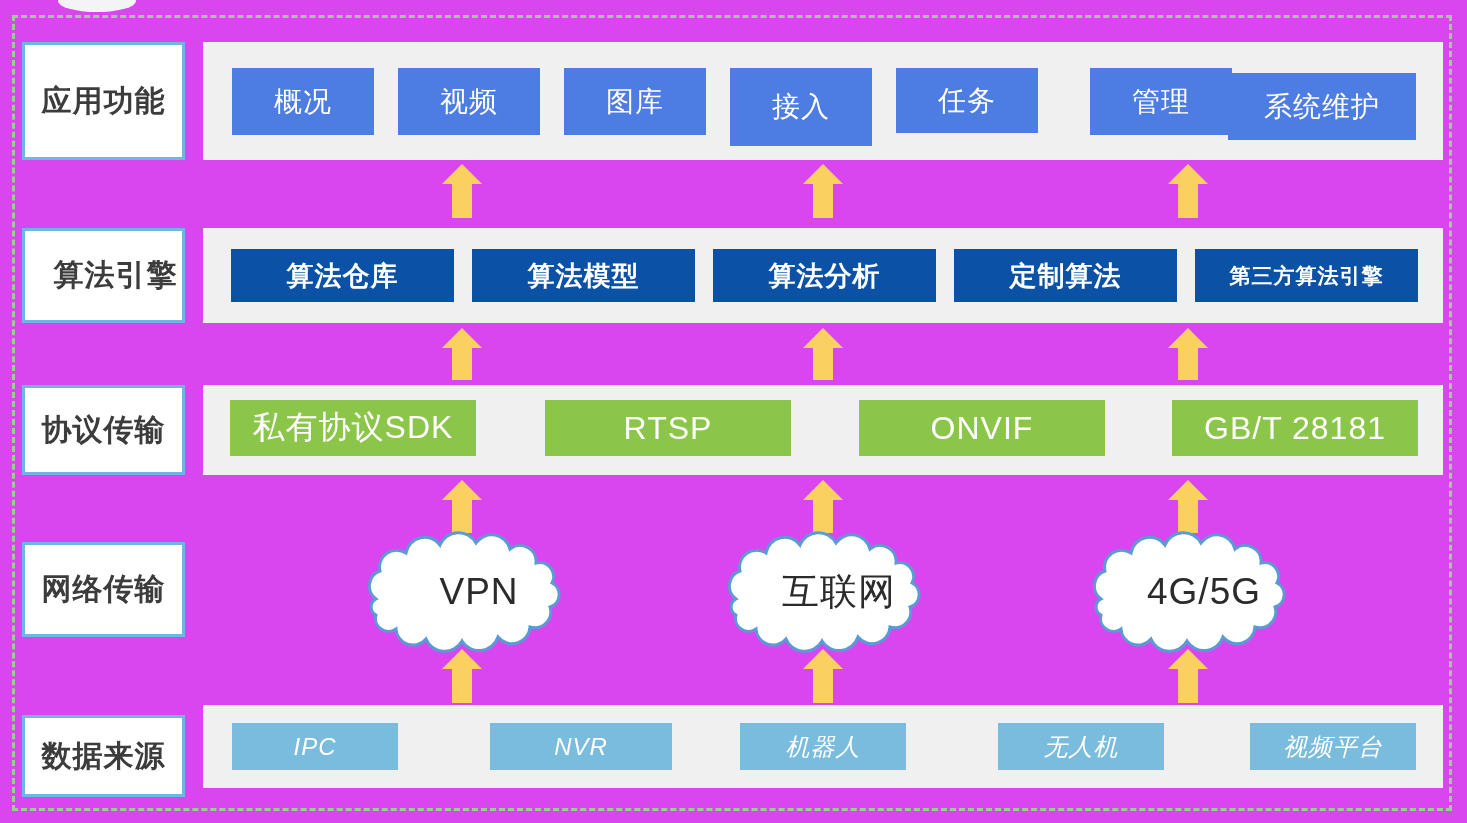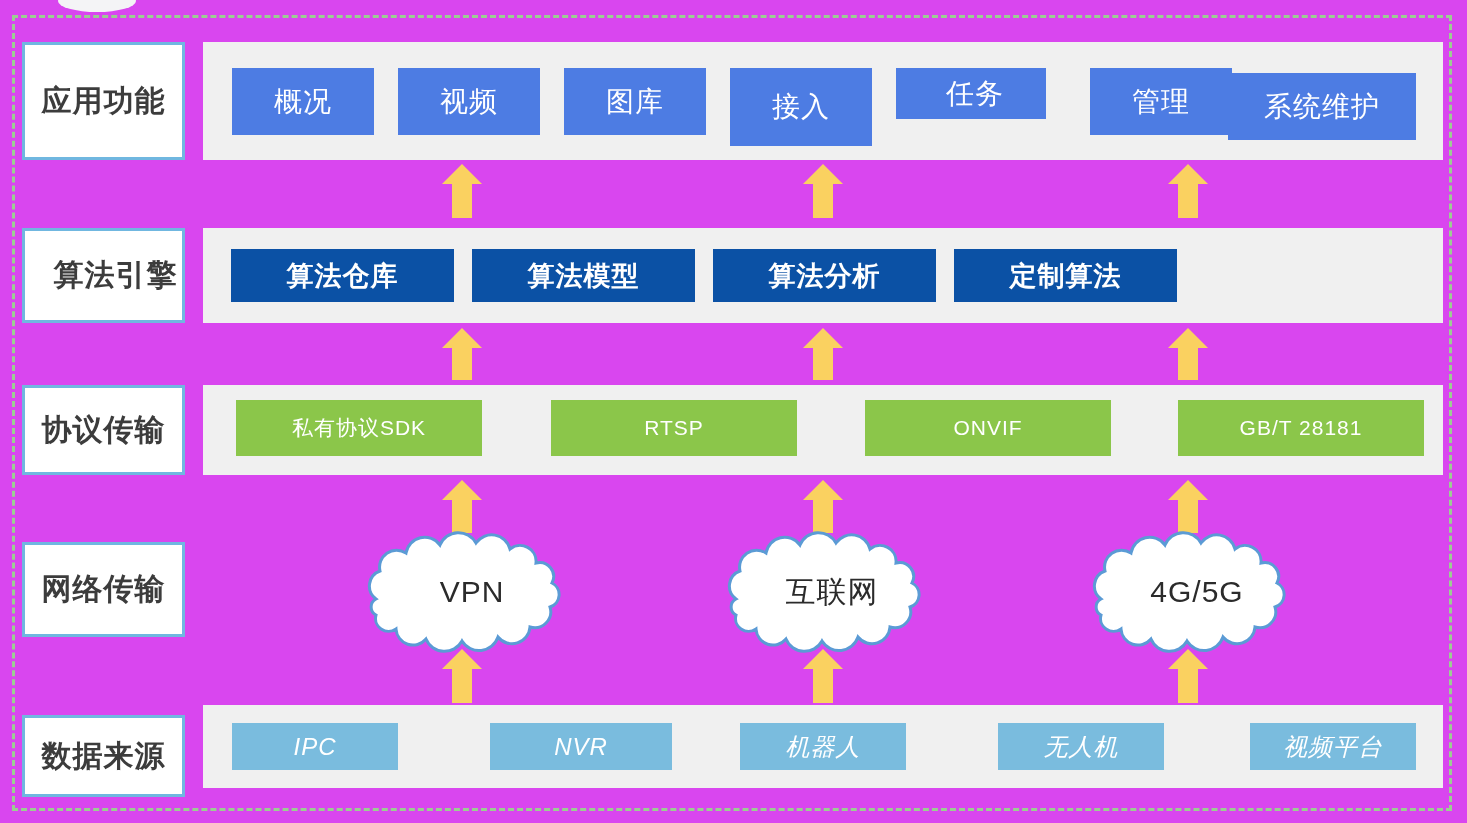"任务" div.chip { height: 51px -> 65px; padding-left: 8px -> none }
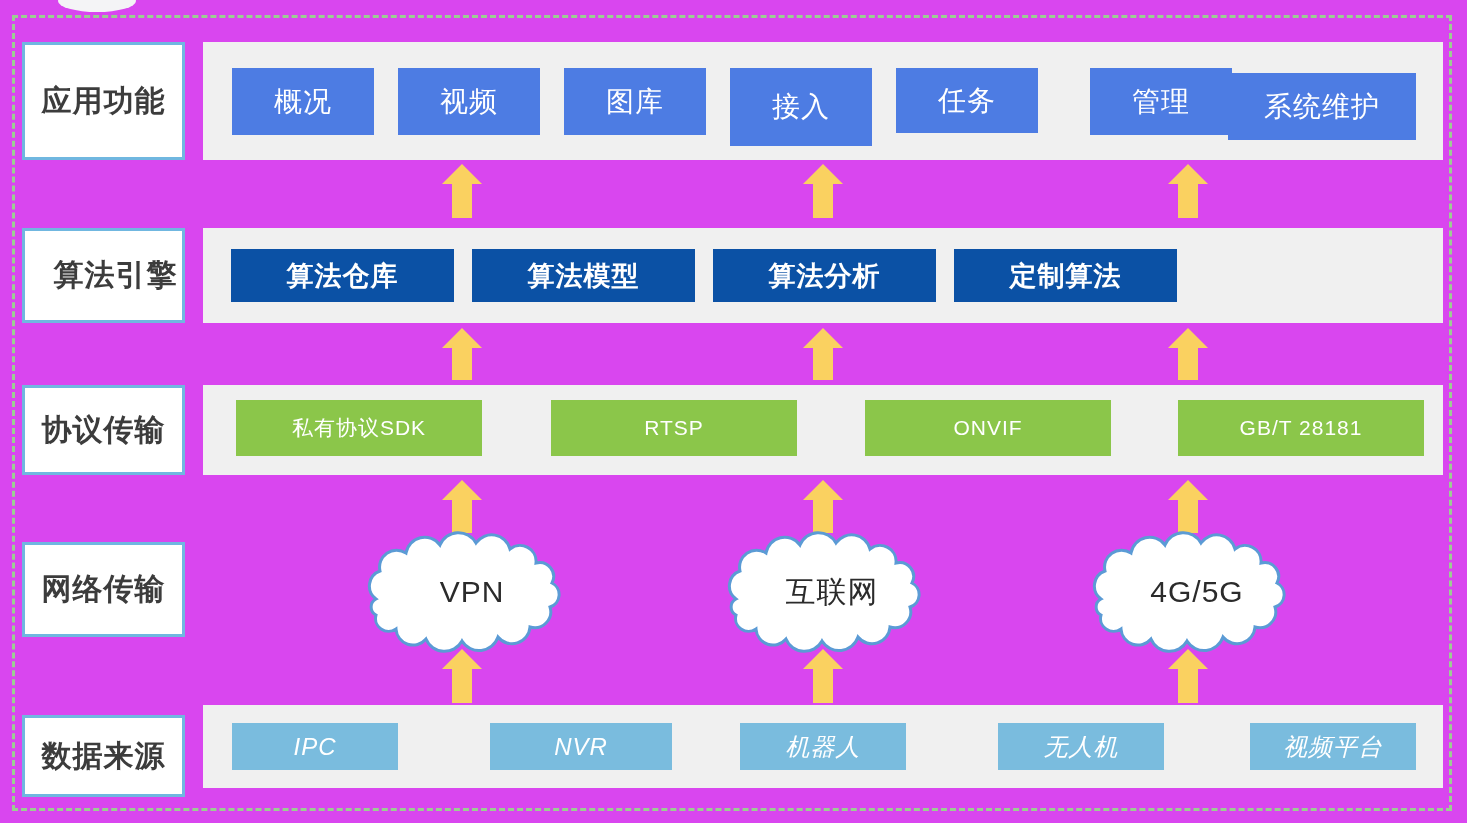"第三方算法引擎" div.chip { html: none -> <div> <span>第三方算法引擎</span> </div> }
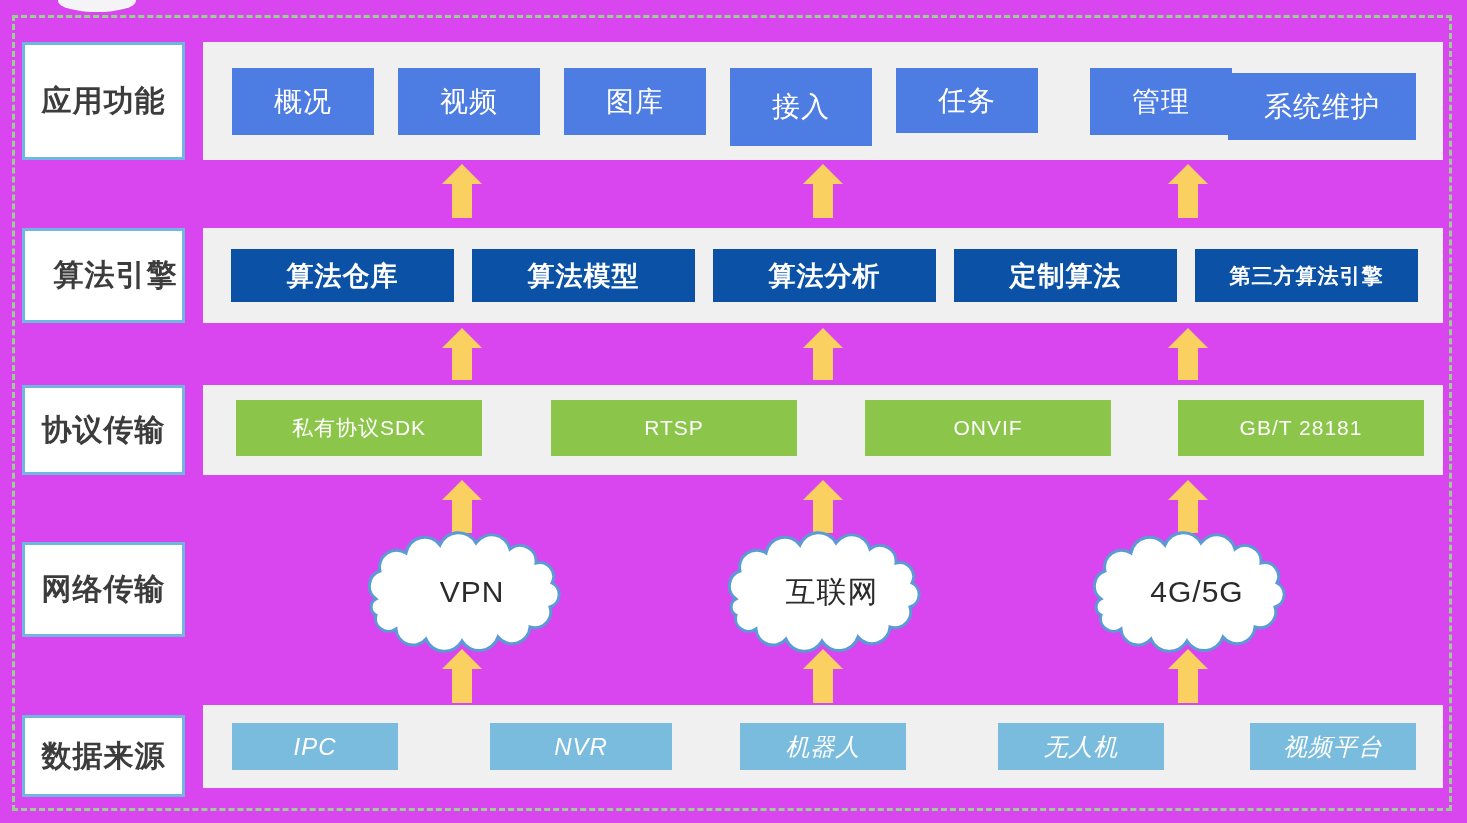"私有协议SDK" .chip.protocol { font-size: 21px -> 32px; margin-left: 6px -> none }
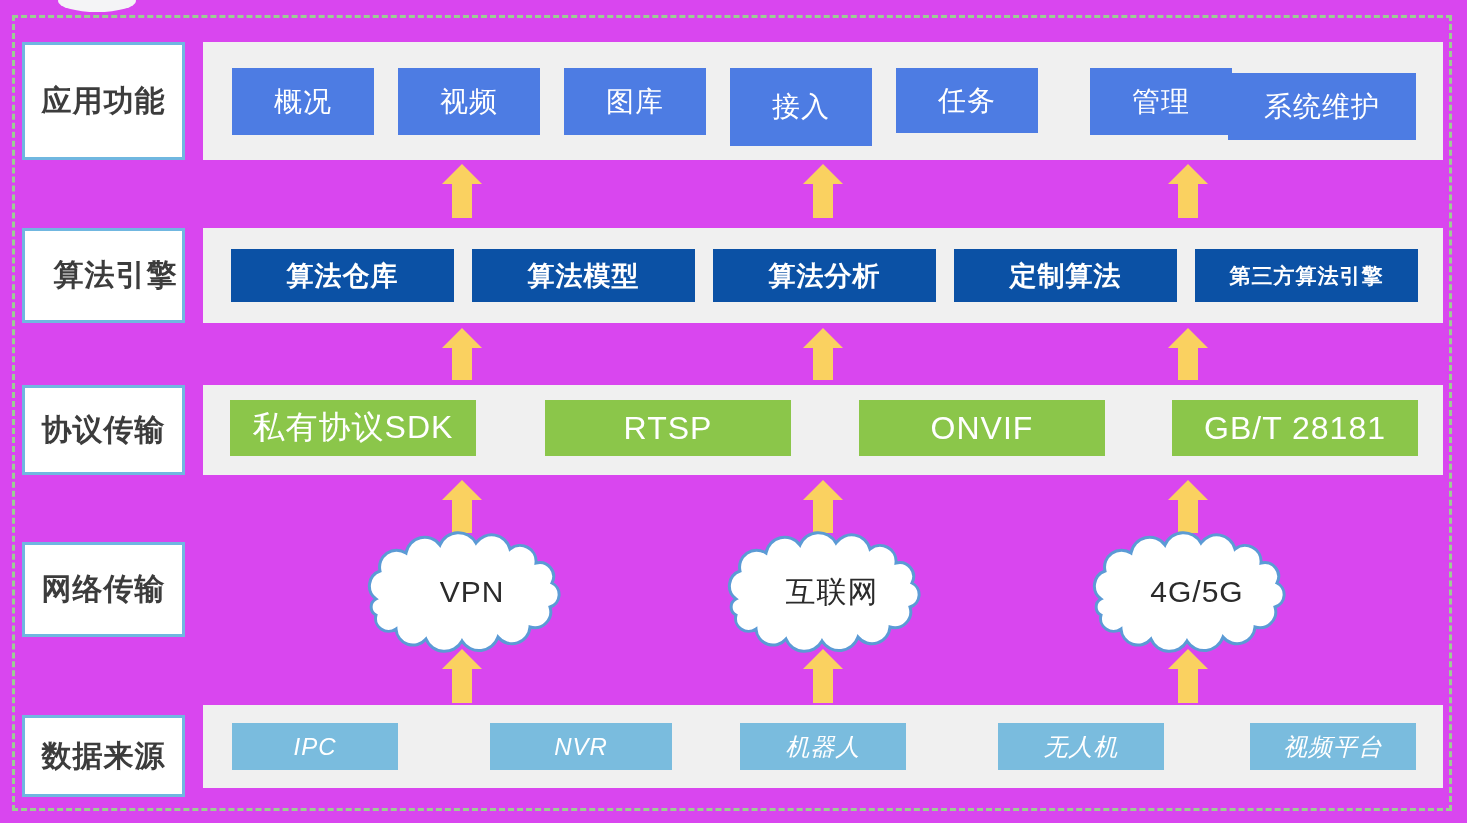"VPN" .cloud .cloud-label { font-size: 30px -> 37px; left: 9px -> 16px }
